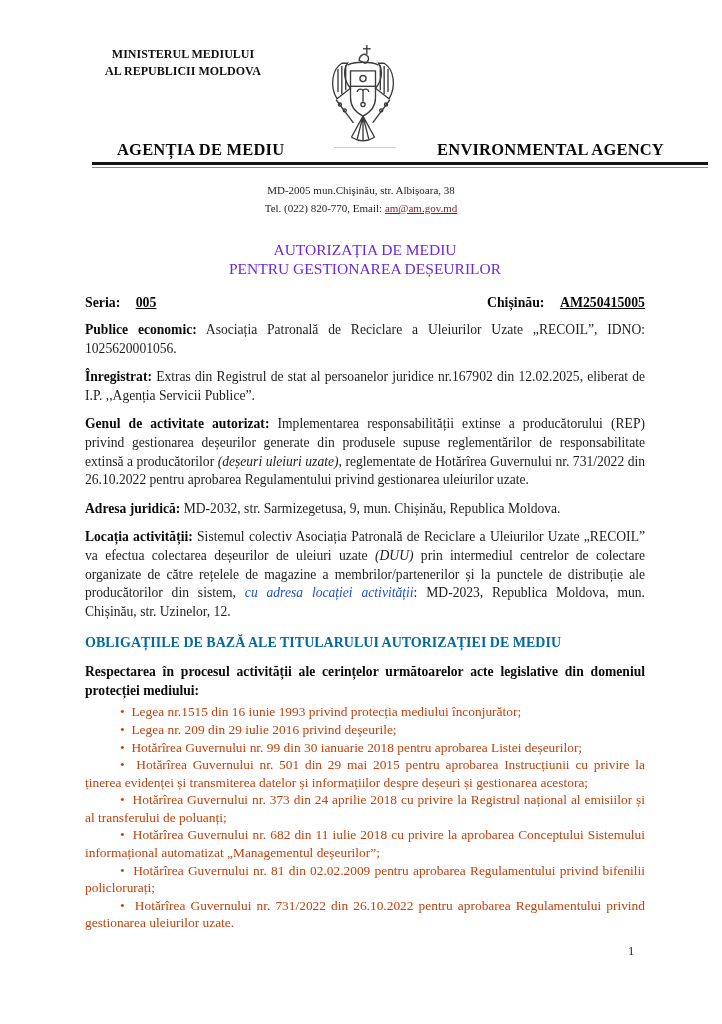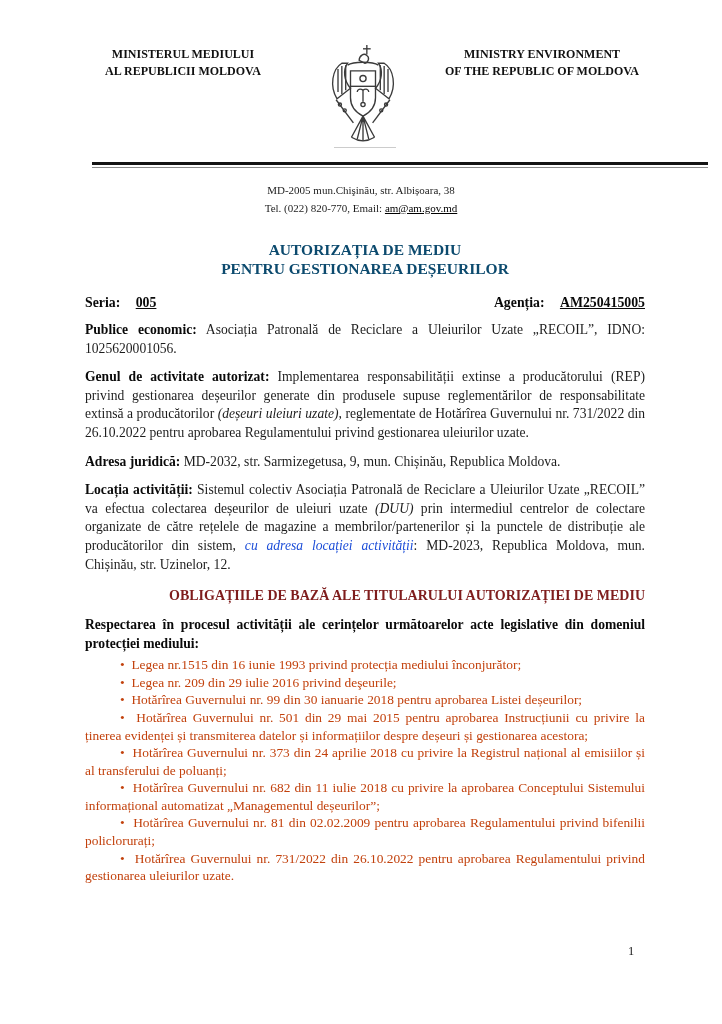"MINISTRY ENVIRONMENT" div.ministry { html: <div> <div>MINISTRY ENVIRONMENT</div> <div>OF THE REPUBLIC OF MOLDOVA</div> </div> -> none }
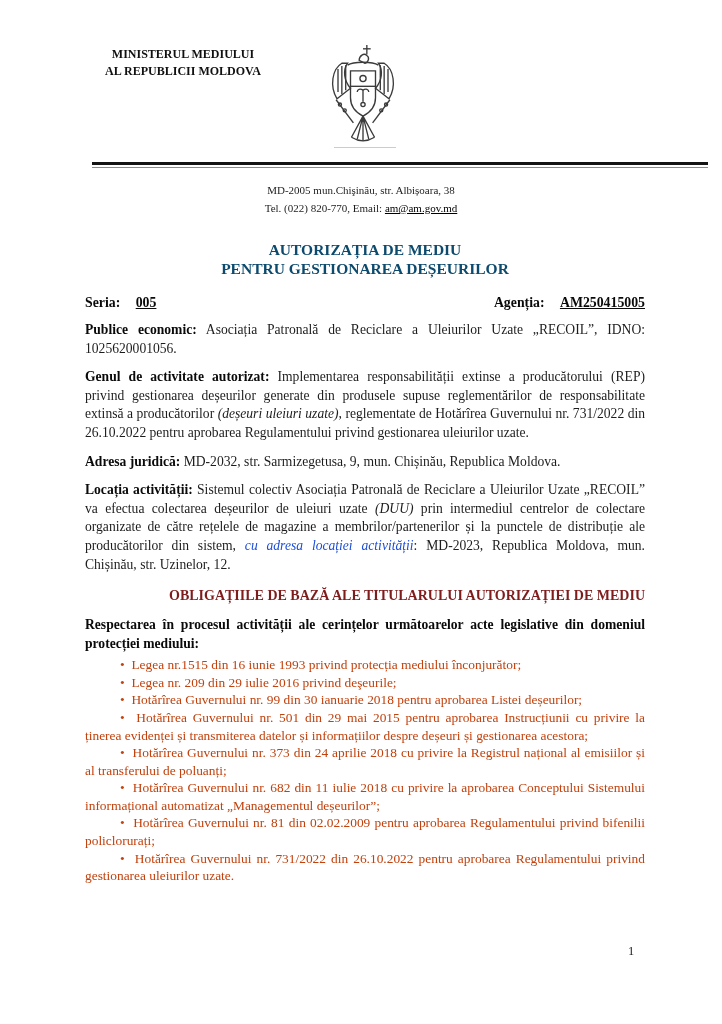"AGENȚIA DE MEDIU" div.agency-row { html: none -> <div> <span>AGENȚIA DE MEDIU</span> <span>ENVIRONMENTAL AGENCY</span> </div> }
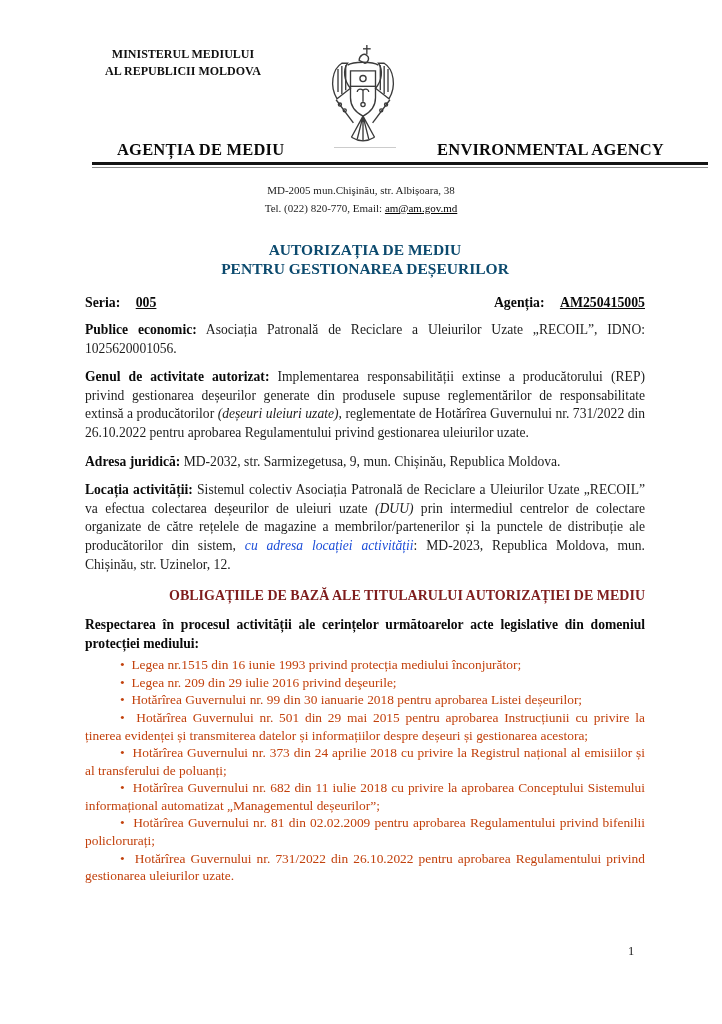"am@am.gov.md" .contact a { color: #000000 -> #7f1d1d }
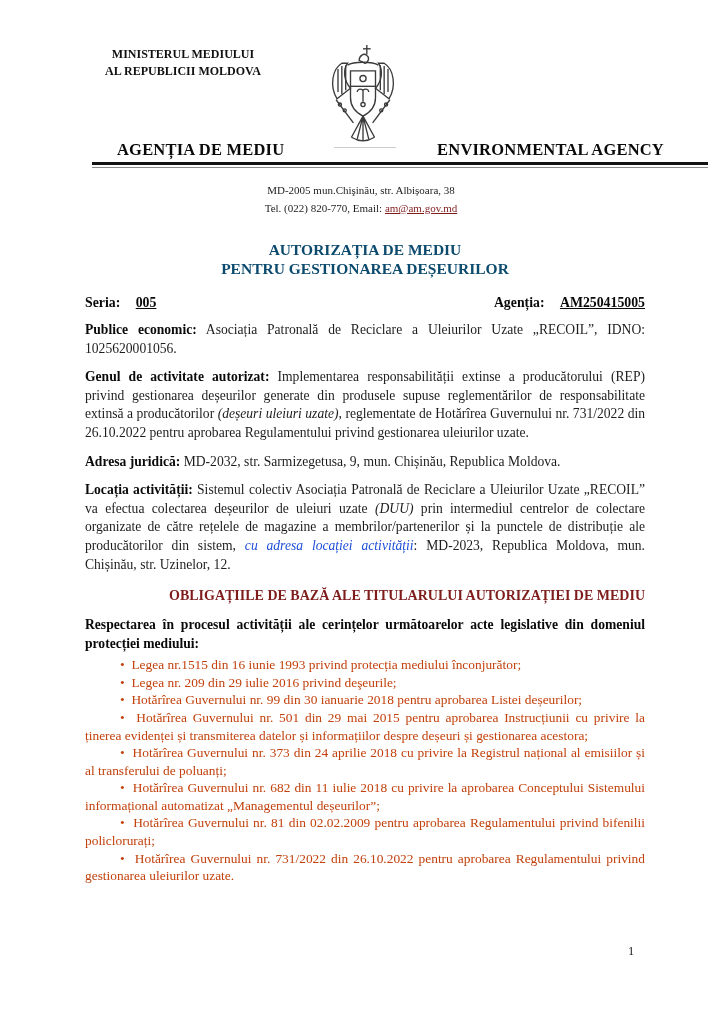"AUTORIZAȚIA DE MEDIU" .doc-title { color: #0c4a6e -> #6d28d9; font-weight: bold -> normal }
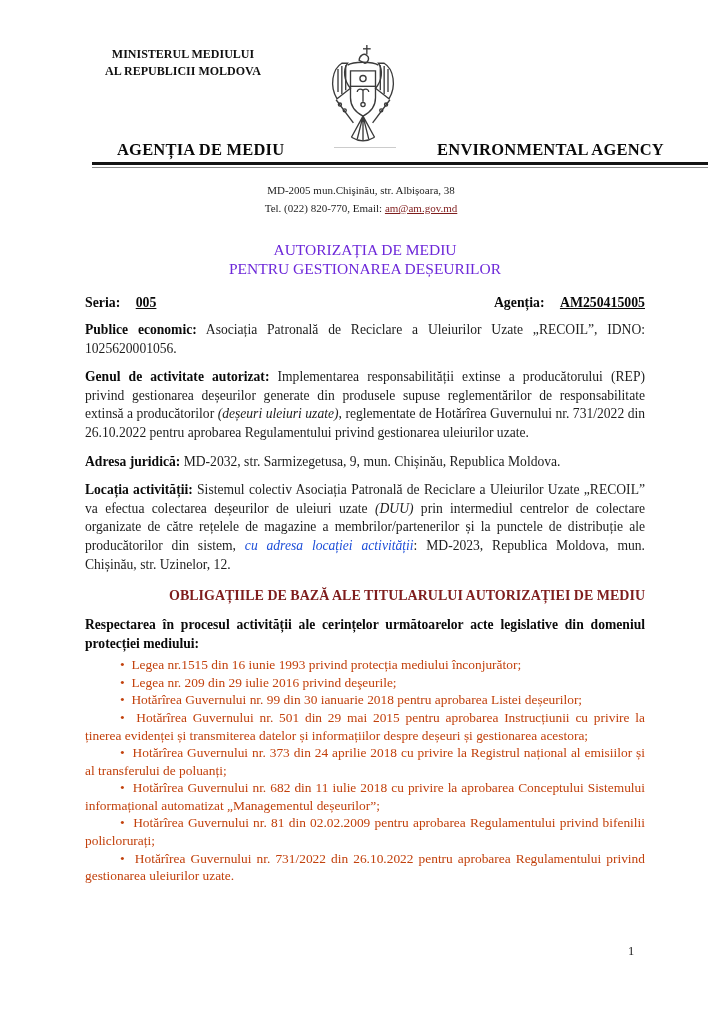"Agenția:" span { text: Agenția -> Chișinău }
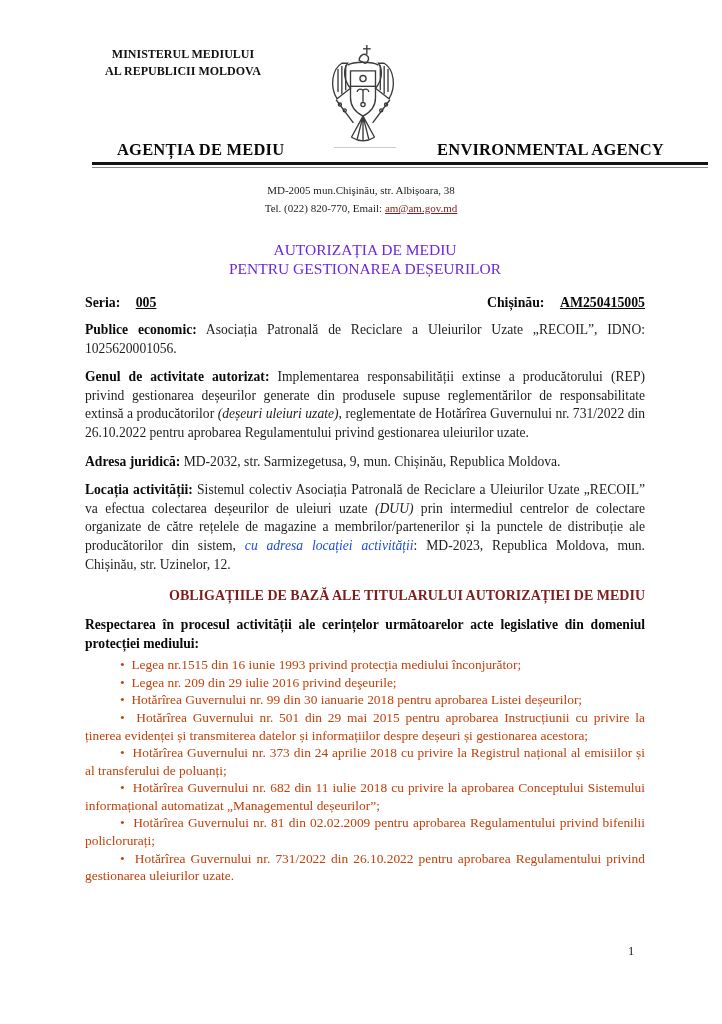"Înregistrat: Extras din Registrul de" div.para { html: none -> <div><b>Înregistrat:</b><span> Extras din Registrul de stat al persoanelor juridice nr.167902 din 12.02.2025, eliberat de I.P. ,,Agenția Servicii Publice”.</span></div> }
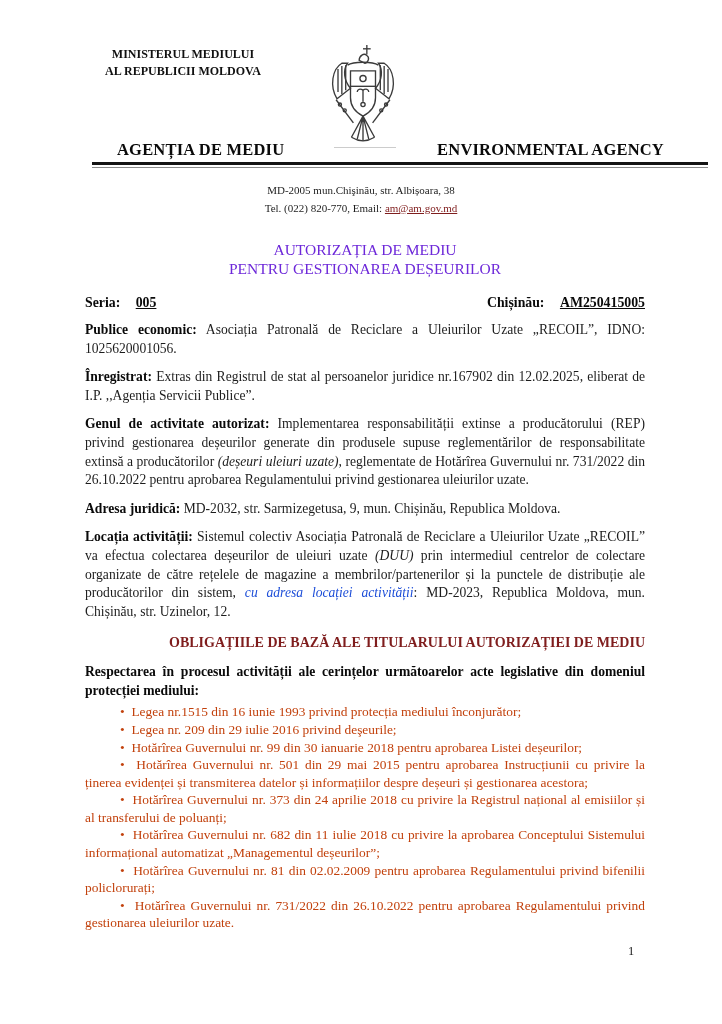"OBLIGAȚIILE DE BAZĂ ALE TITULARULUI" .section-heading { color: #7f1d1d -> #0369a1; text-align: right -> left }
